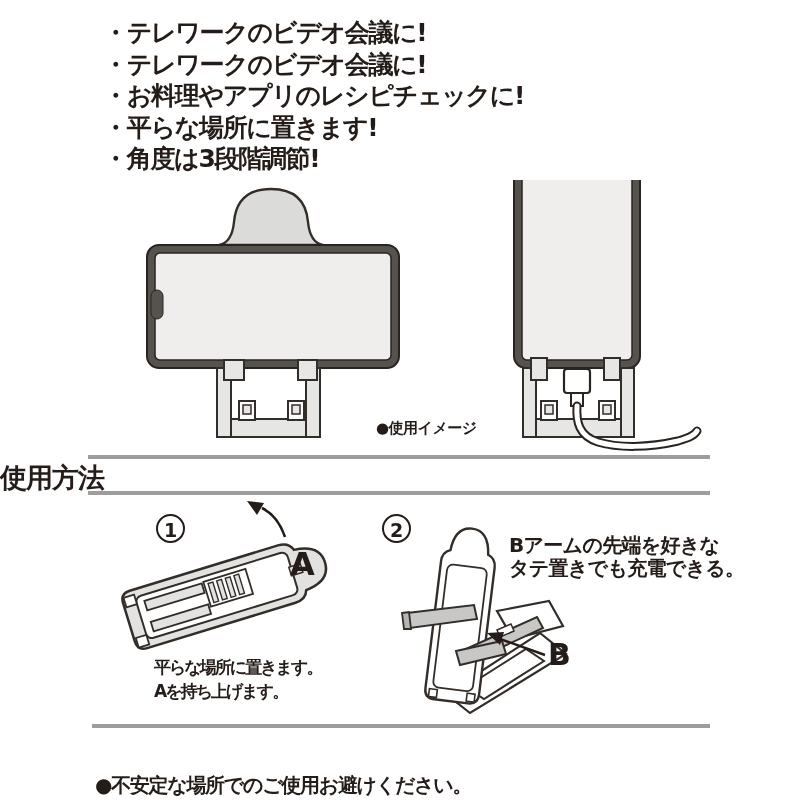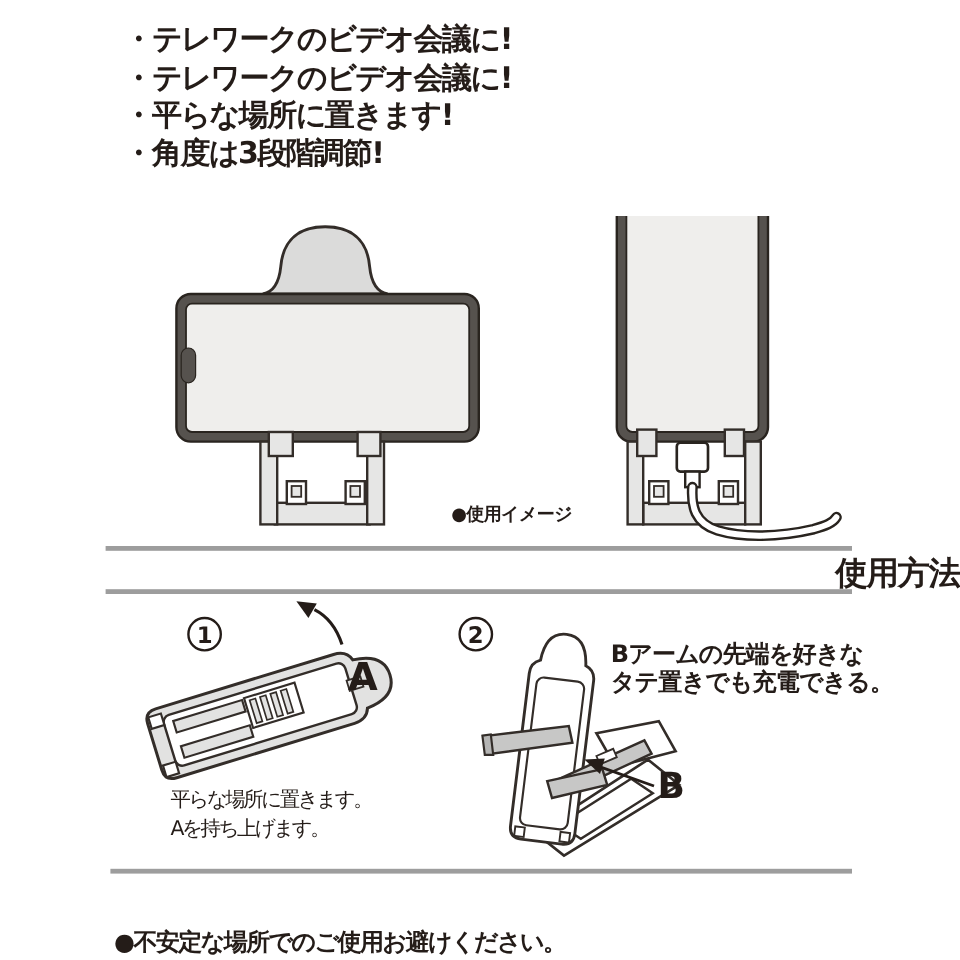"・お料理やアプリのレシピチェックに!" div { html: none -> <div>・お料理やアプリのレシピチェックに!</div> }
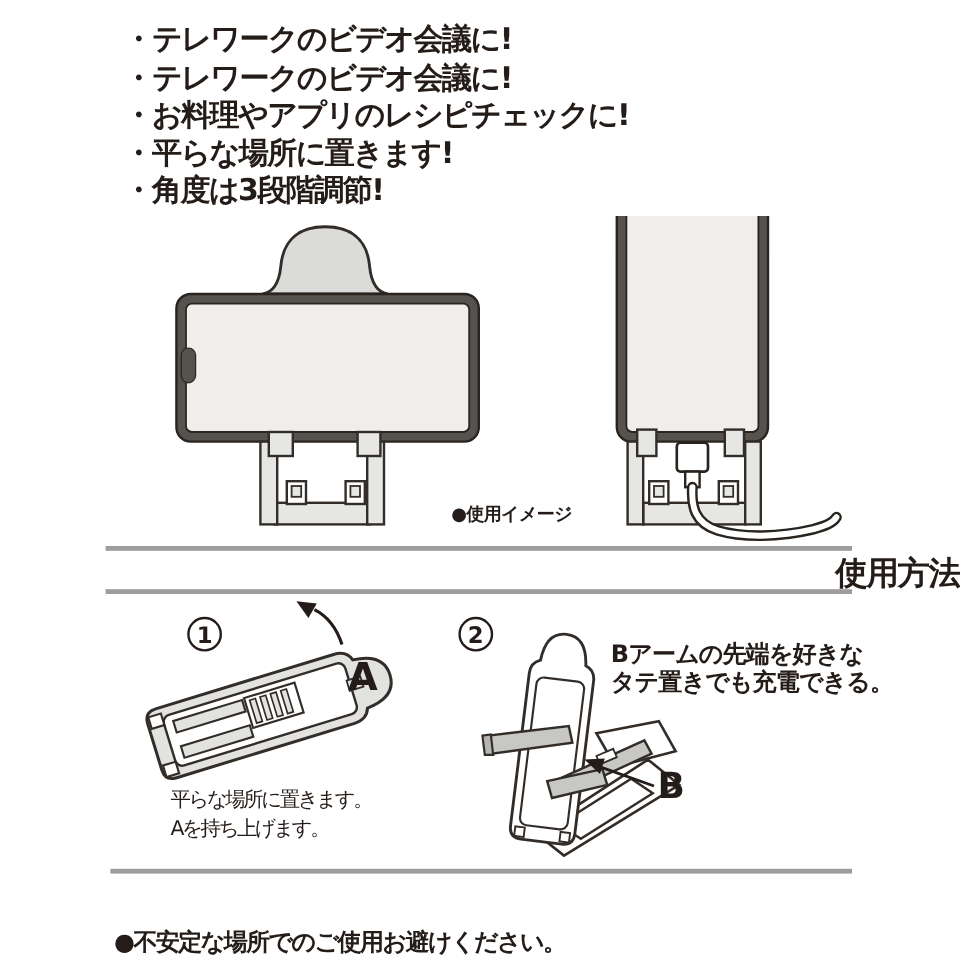"使用方法" .section-title { text-align: right -> left }
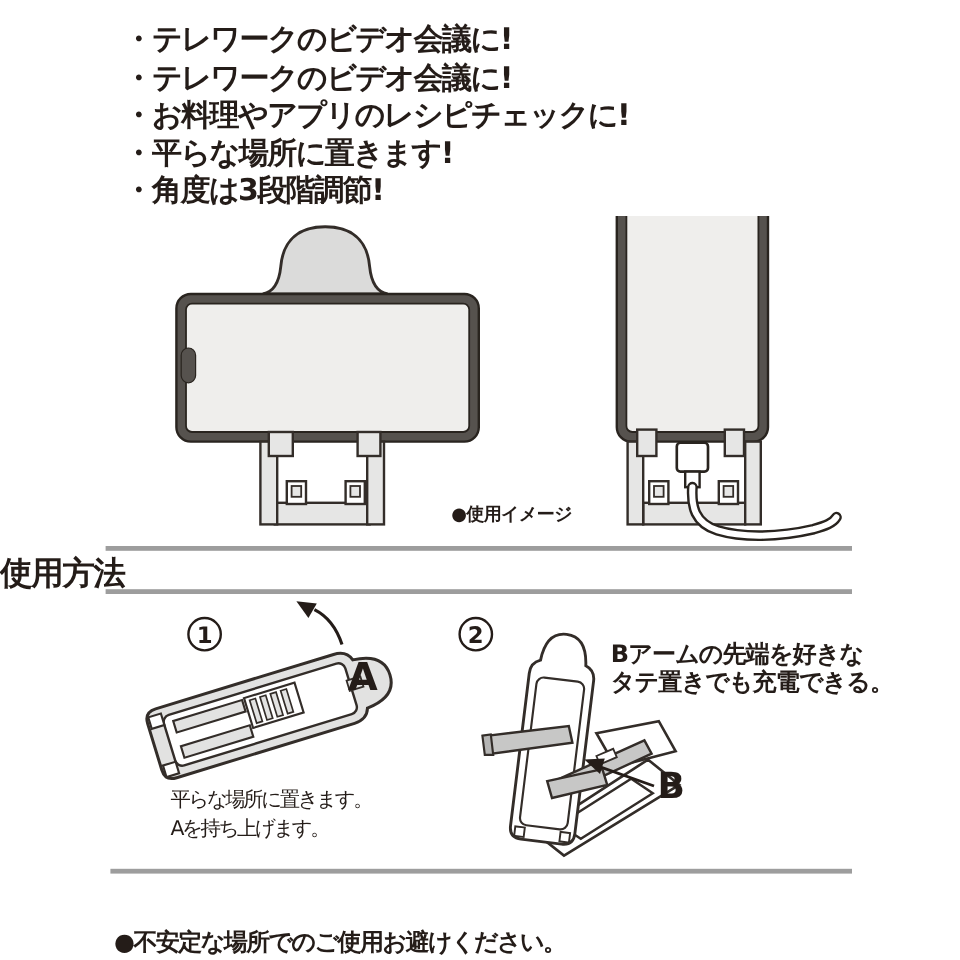"平らな場所に置きます。" .step1-caption { font-weight: 400 -> 700; left: 142px -> 154px }
